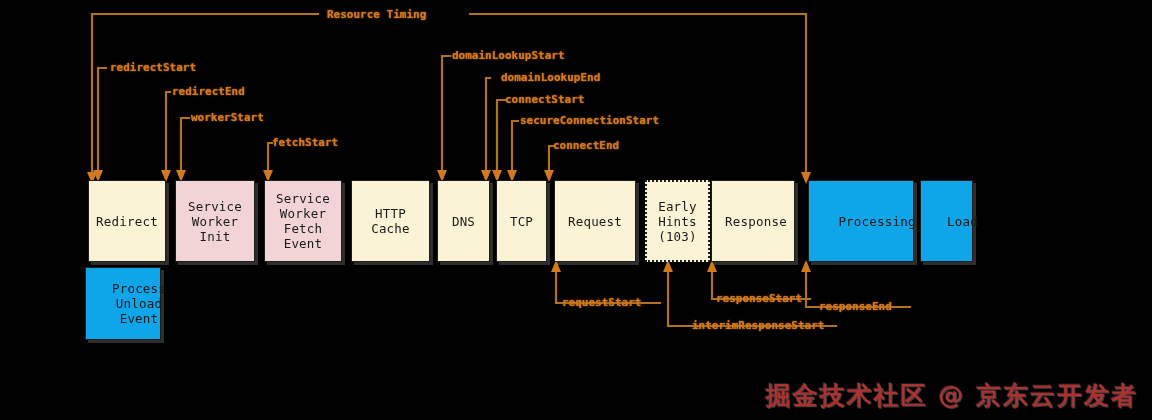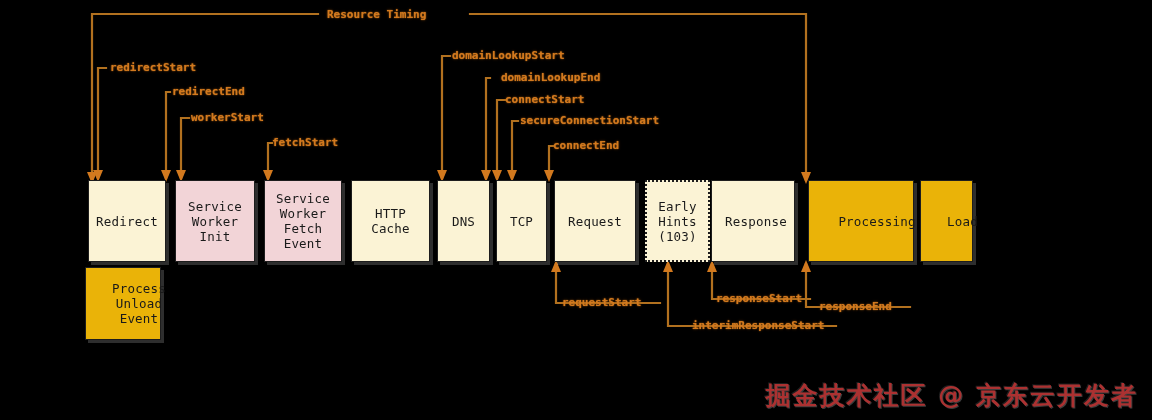"Processing" .fill-blue { background: #eab308 -> #0ea5e9 }
